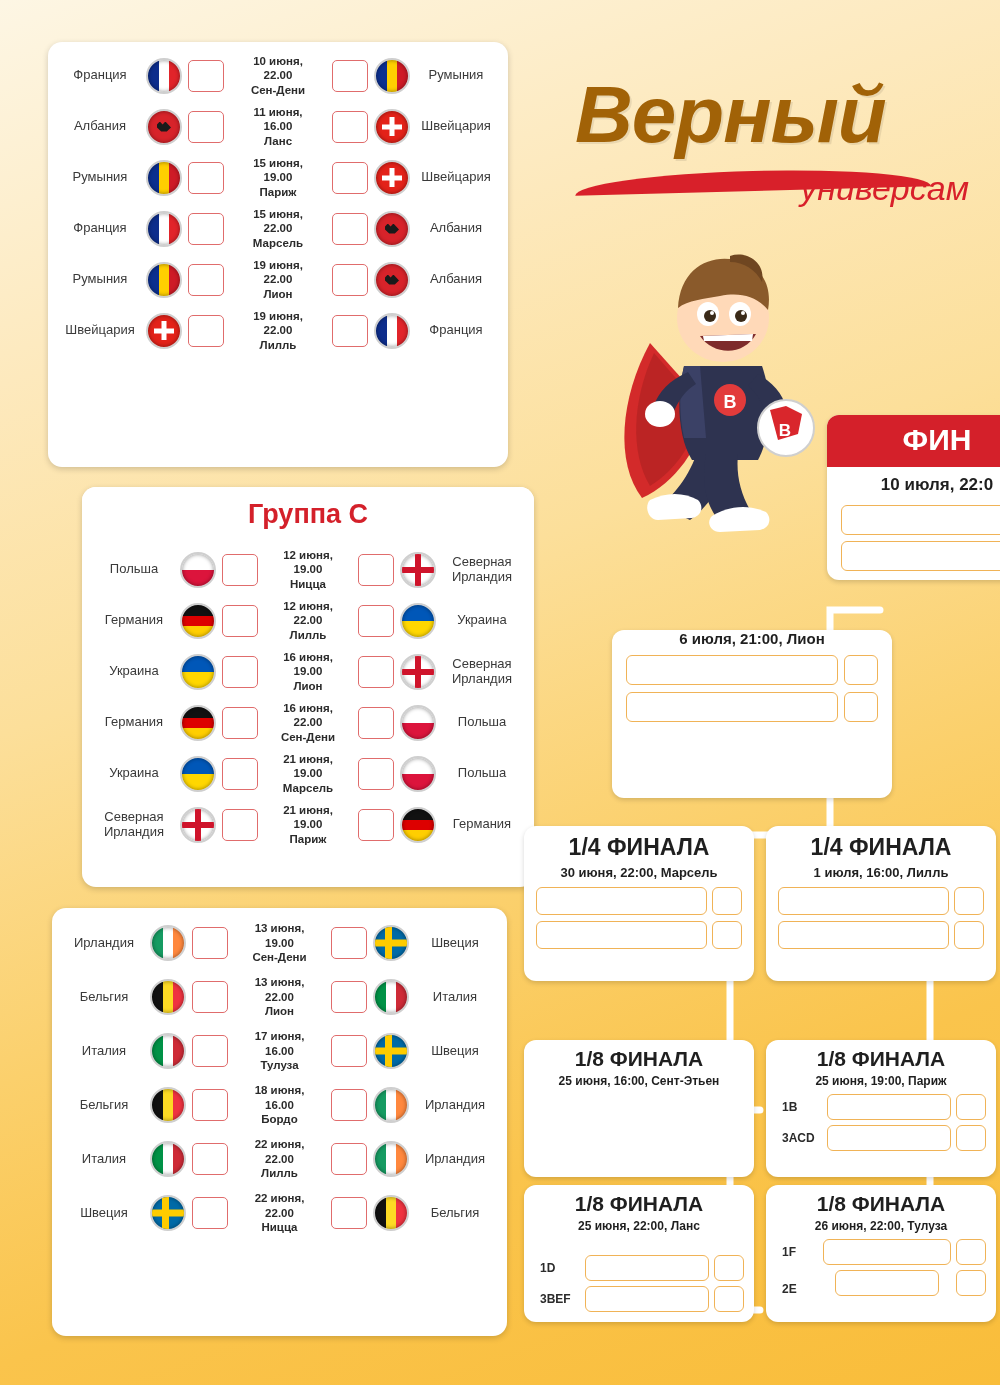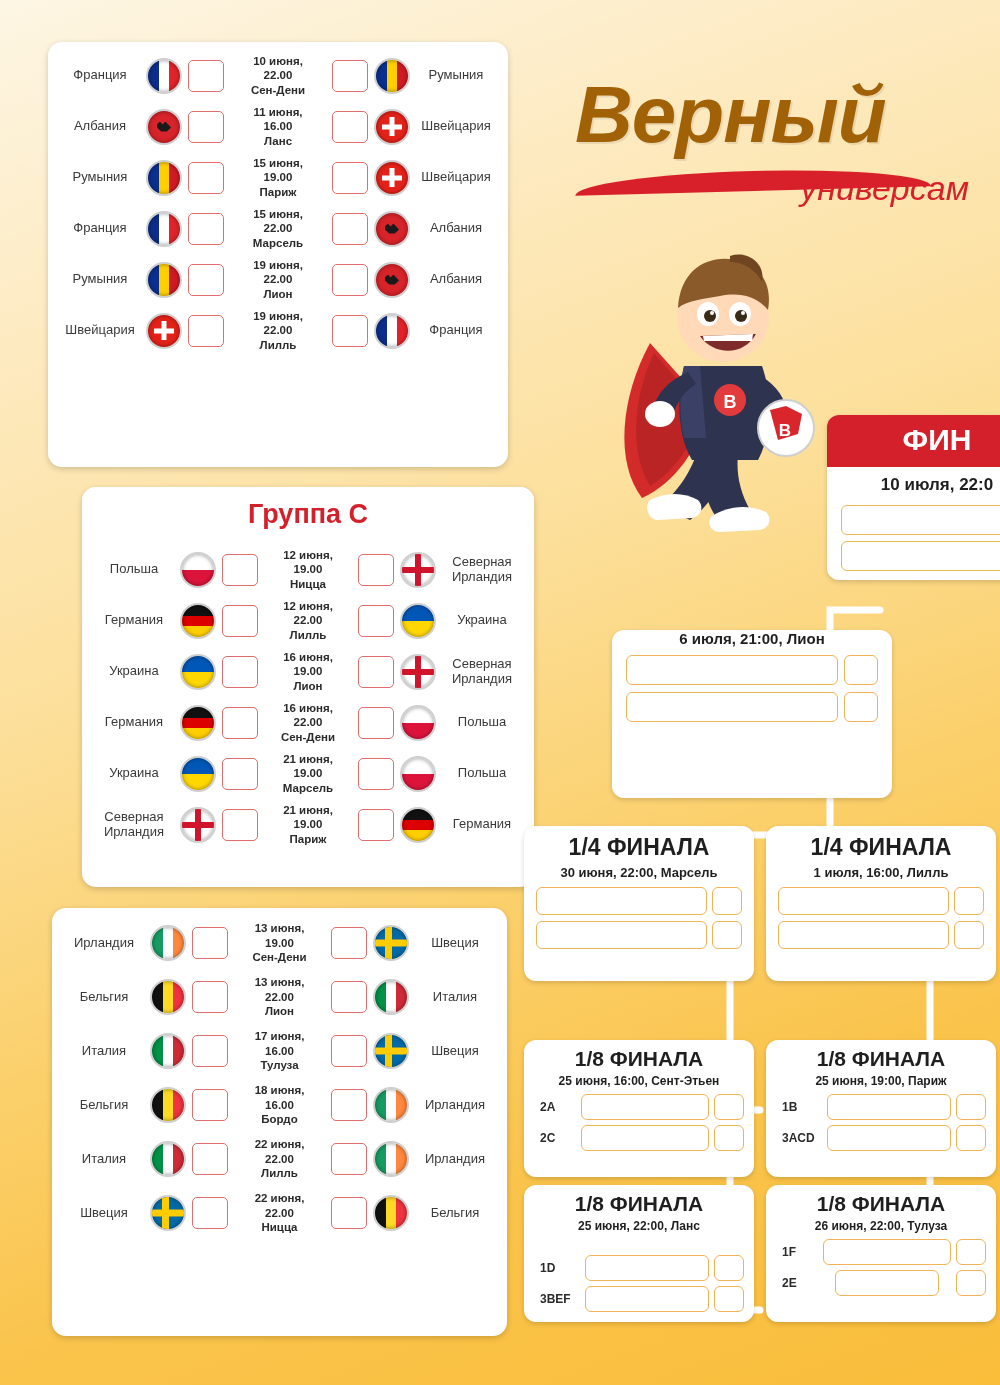"2A" div { html: <div> <div> <div>2A</div> <div></div> <div></div> </div> <div> <div>2C</div> <div></div> <div></div> </div> </div> -> none }
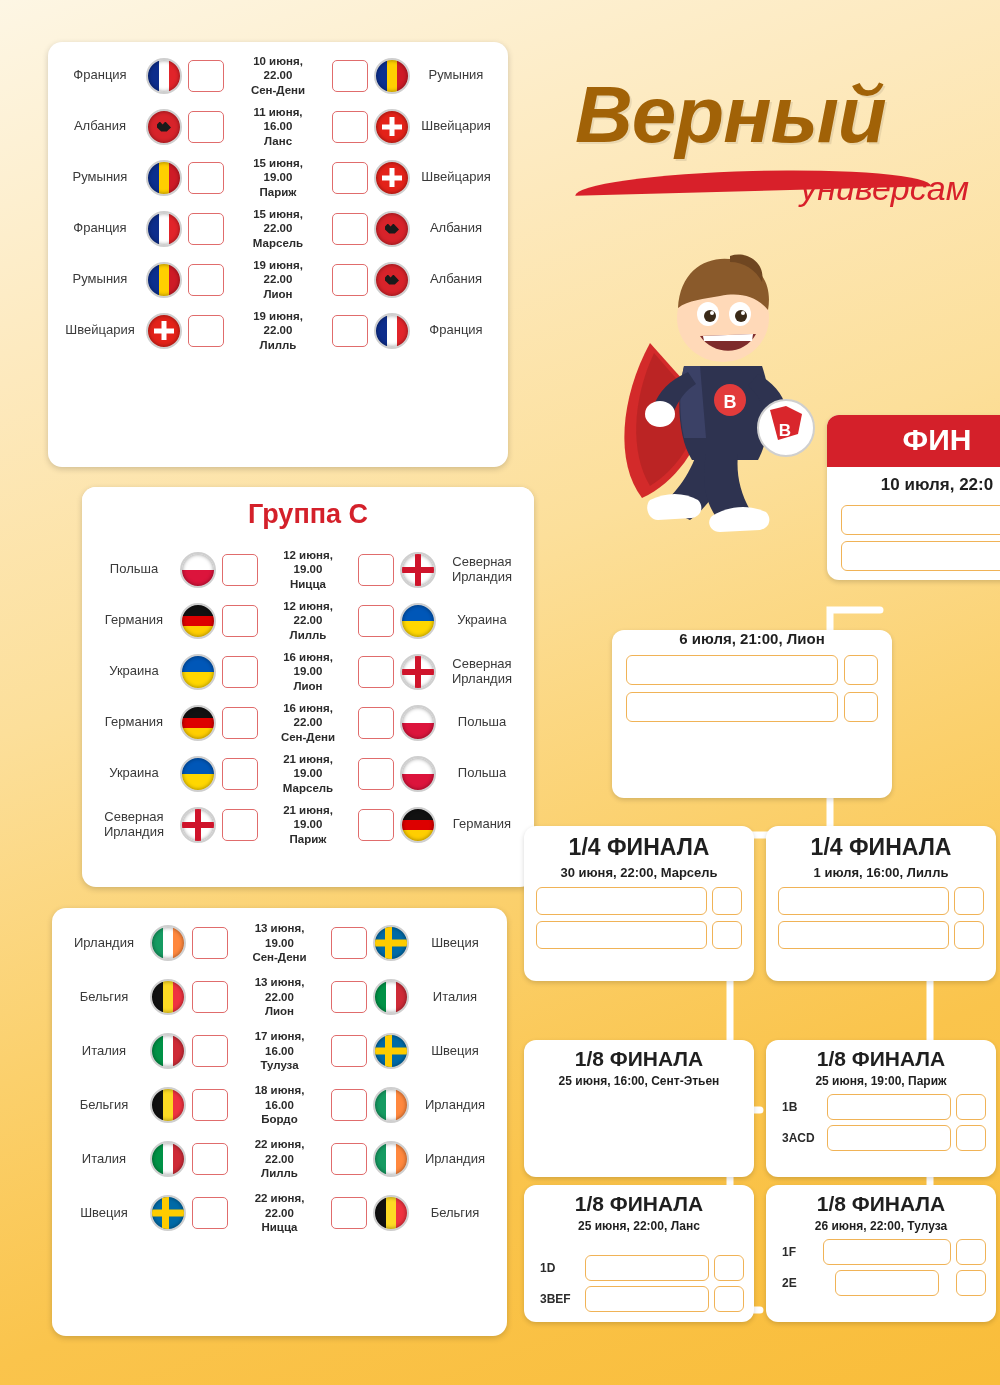"2E" div { align-items: none -> flex-end }
